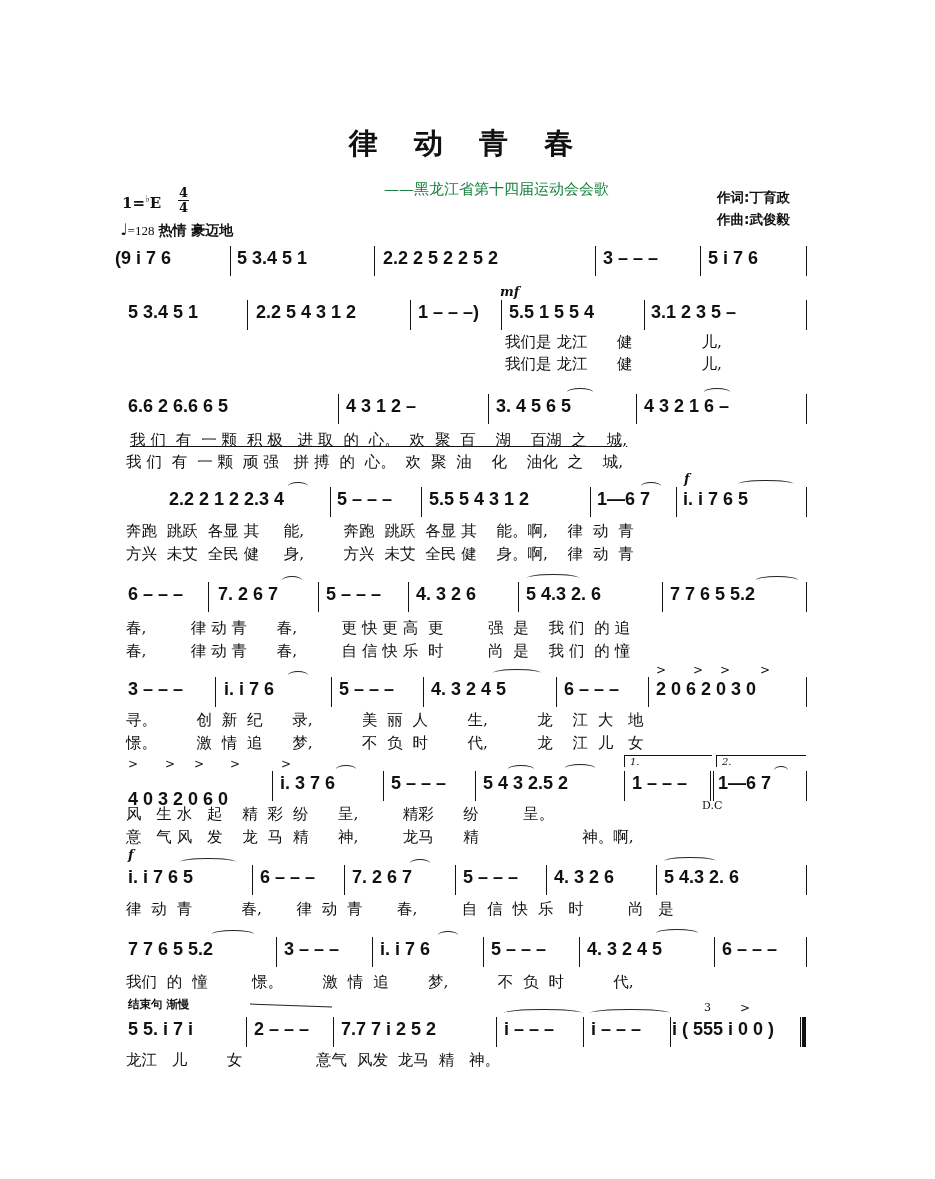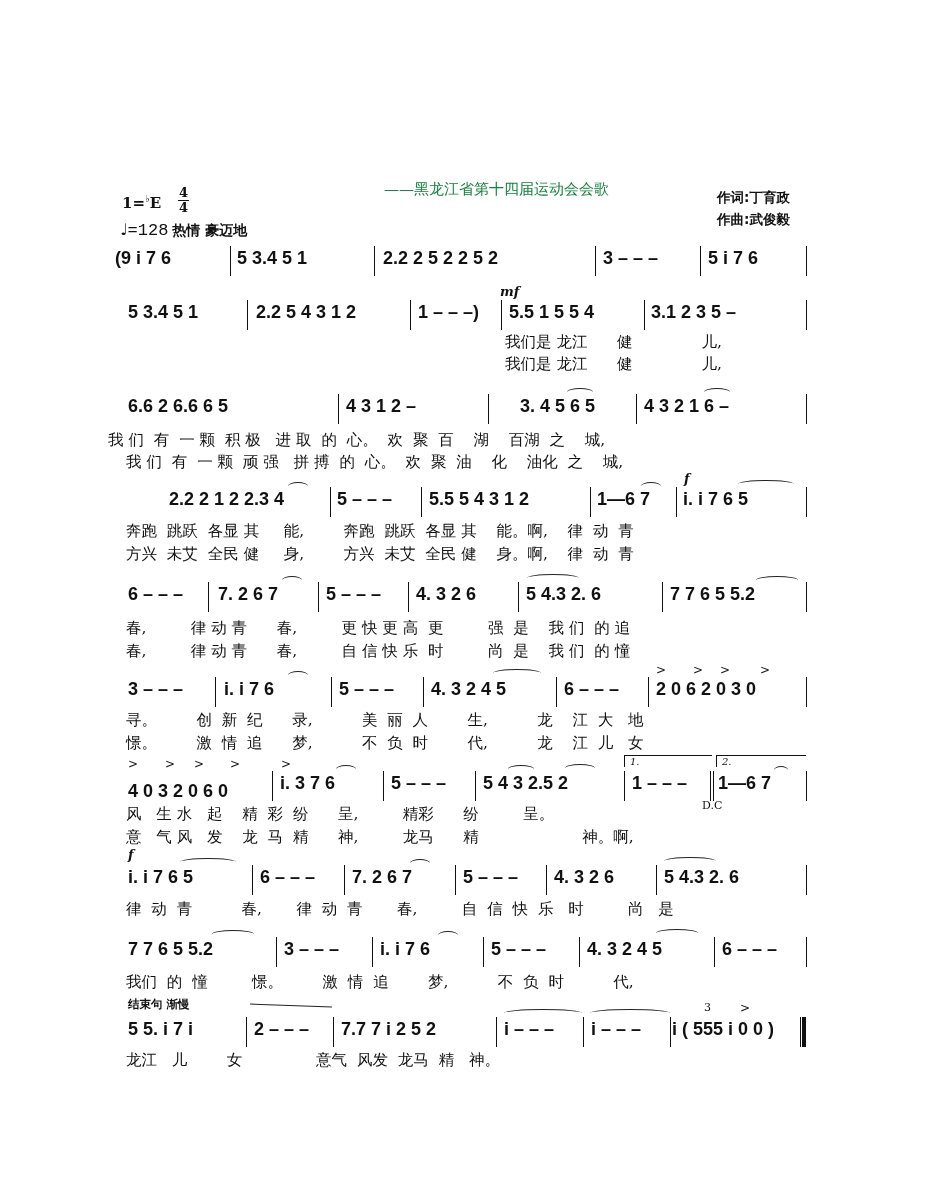"律 动 青 春" div.title { html: none -> <div>律 动 青 春</div> }
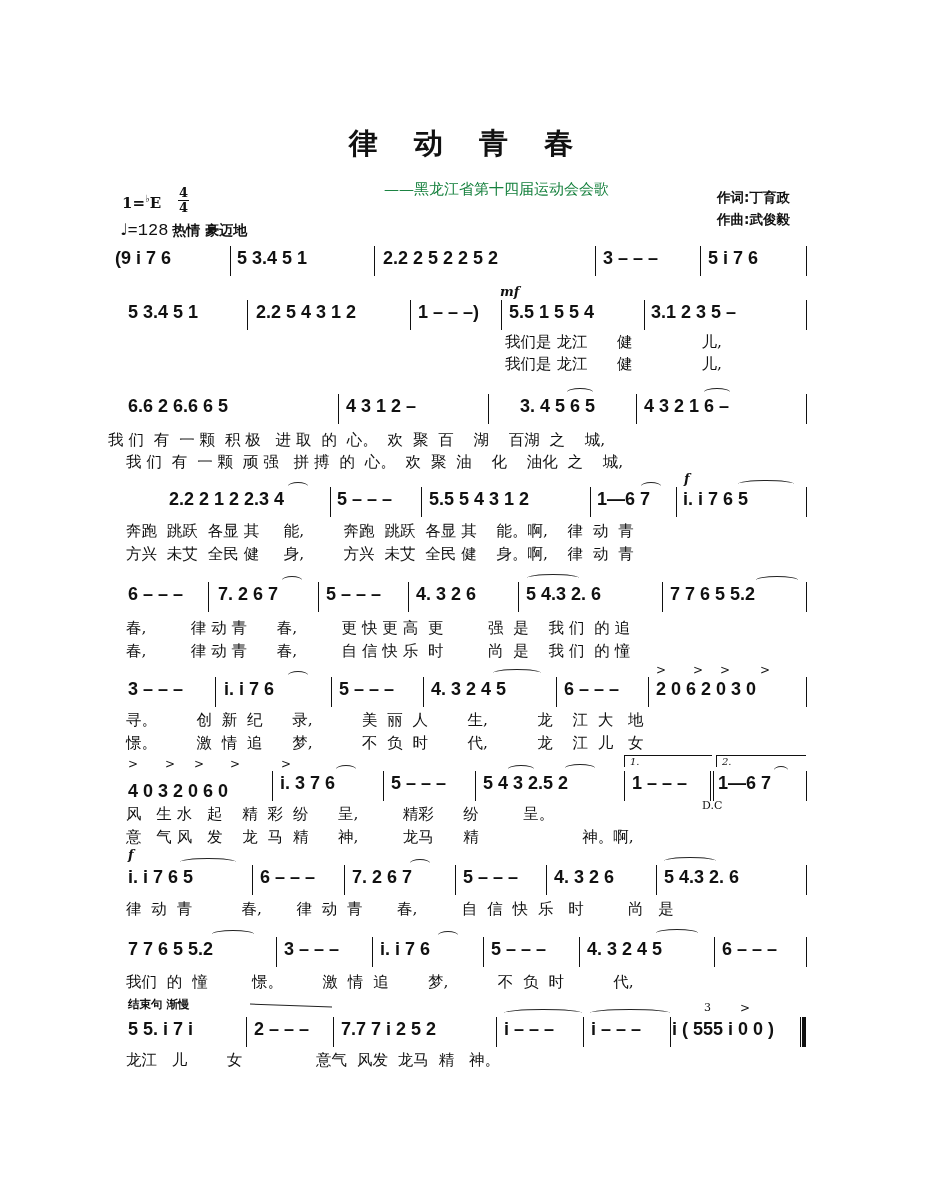"=128" .tempo .tv { font-family: Liberation Mono, monospace -> Liberation Serif, serif; font-size: 17px -> 13px }
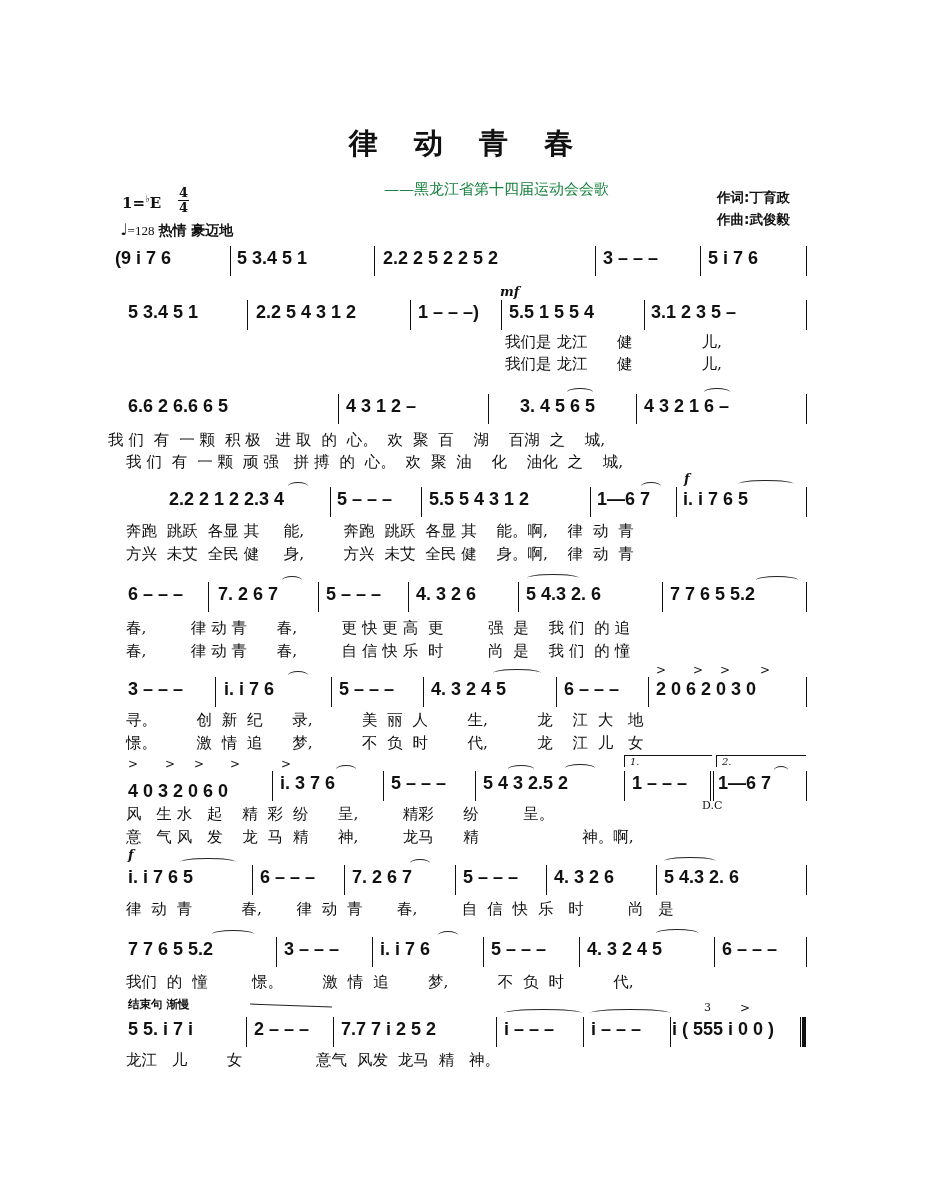"3. 4 5 6 5" div.notes { margin-left: 24px -> none }
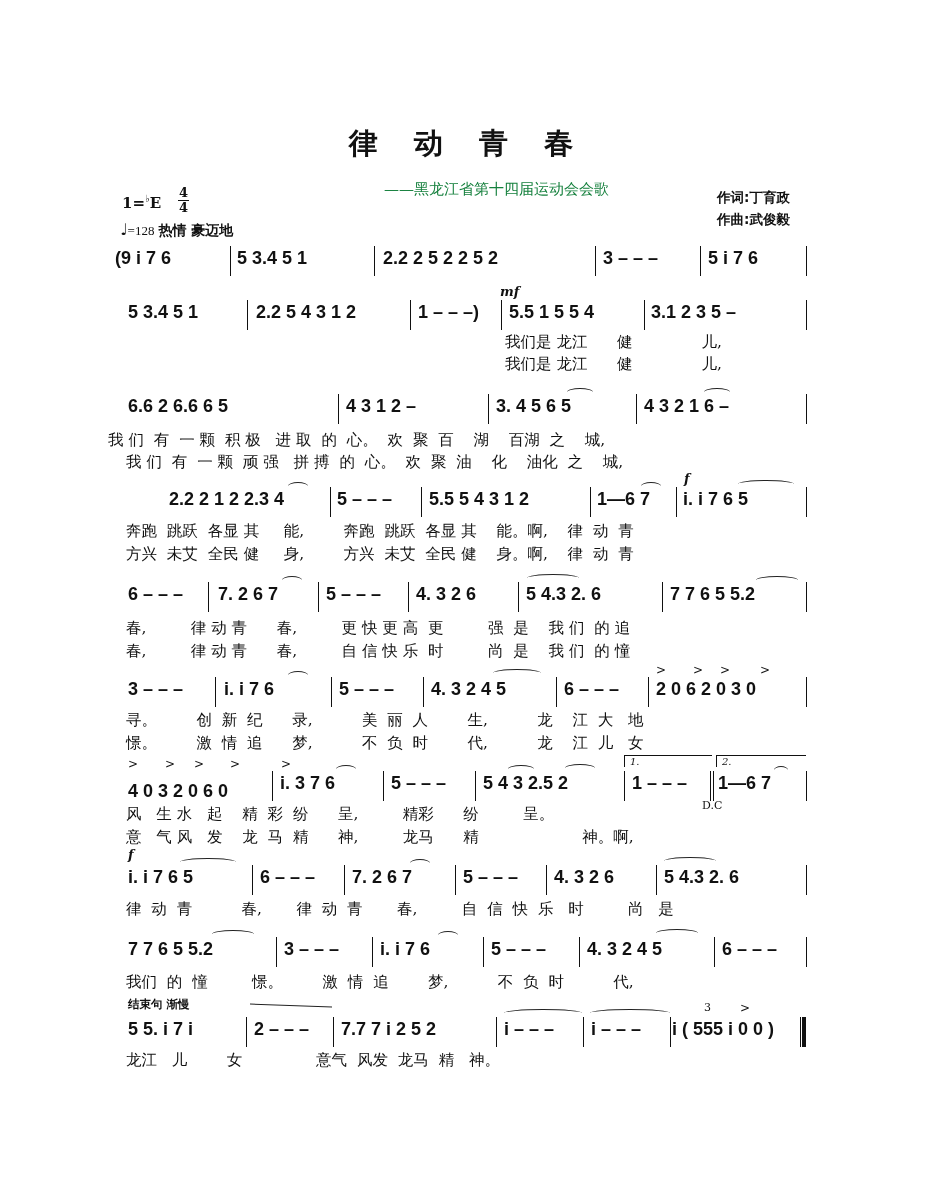"我 们 有 一 颗 积" div.lyr { left: 108px -> 130px; text-decoration: none -> underline }
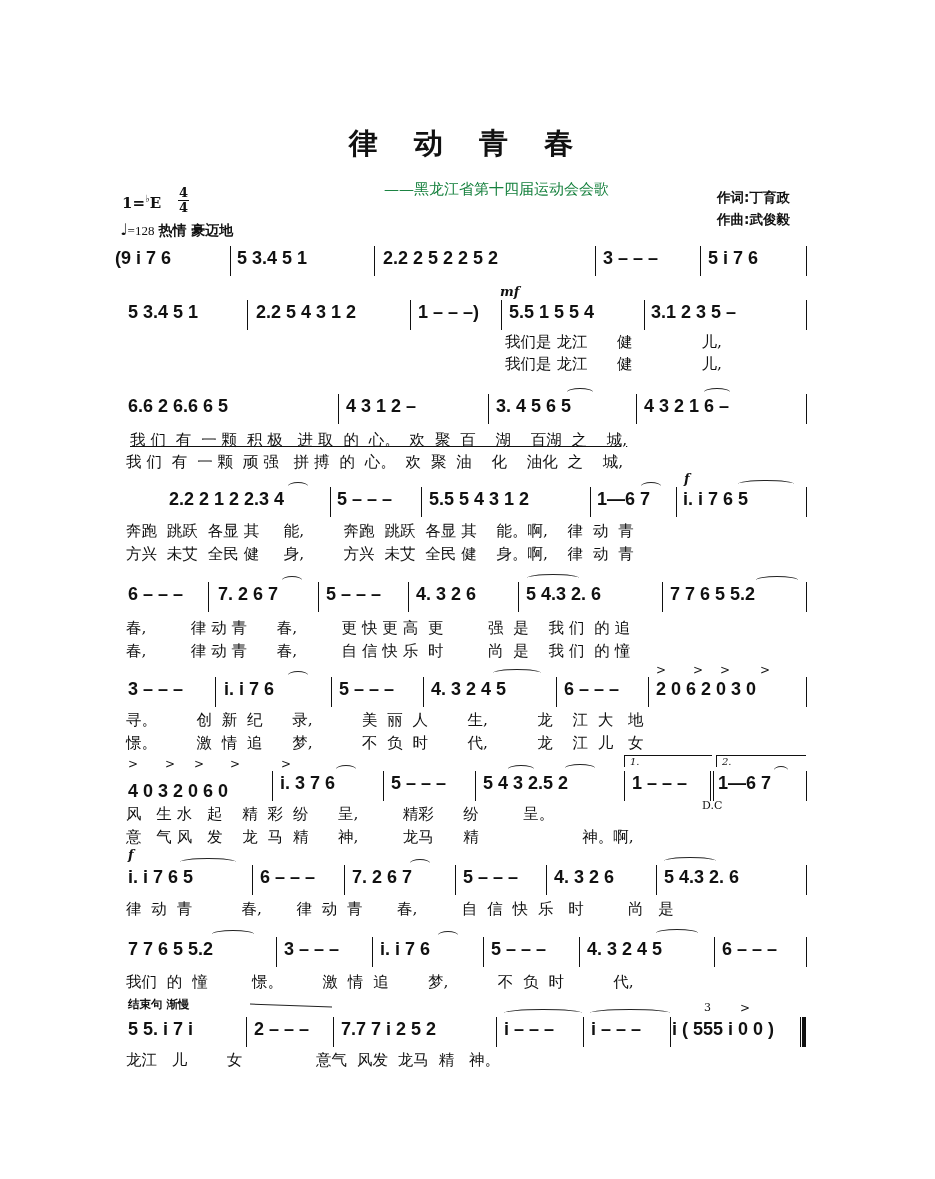"4 0 3 2 0" div.notes { top: 10px -> 18px }
